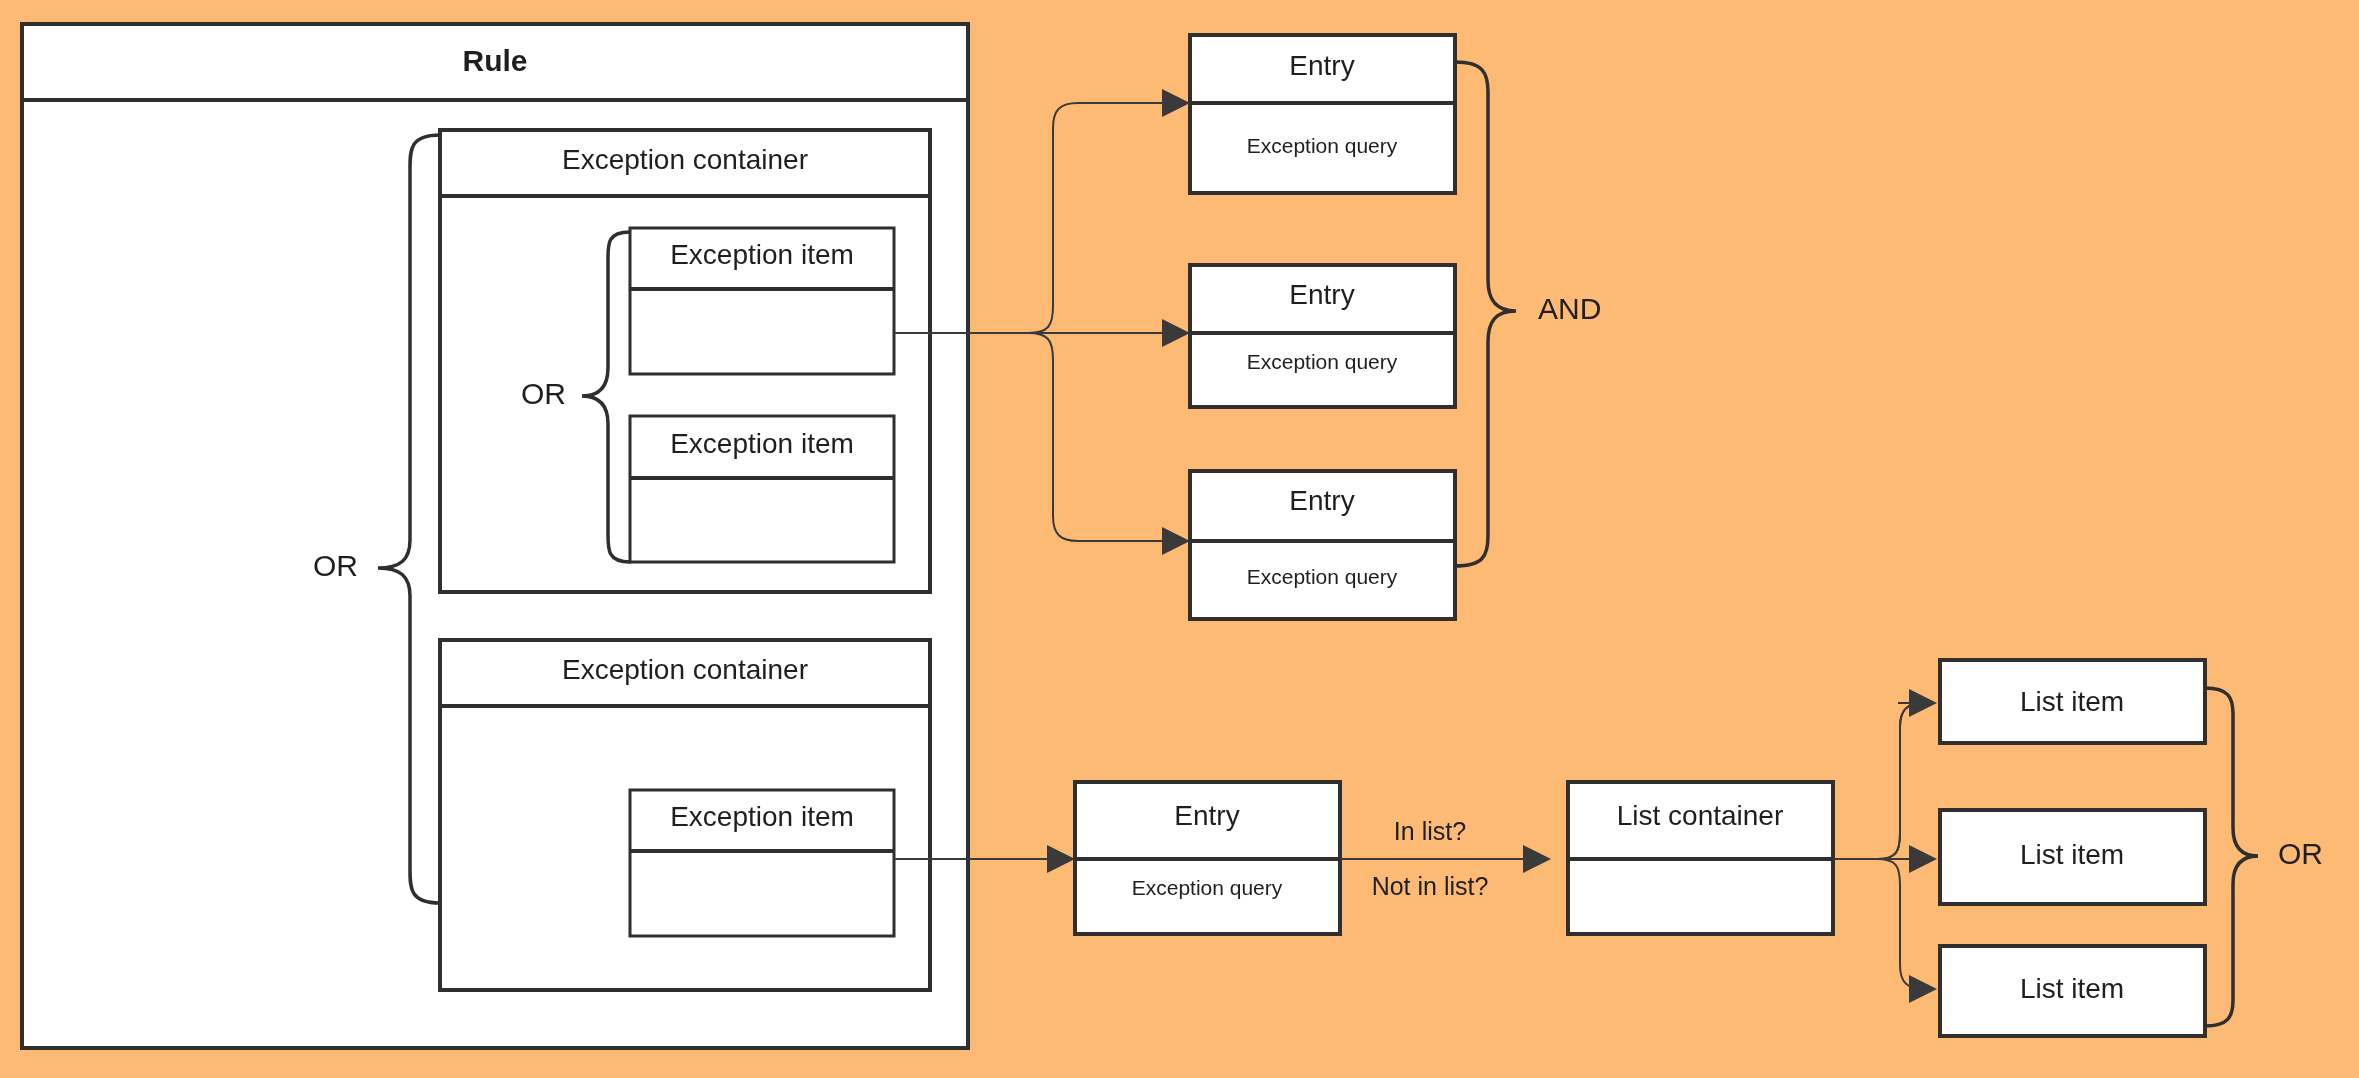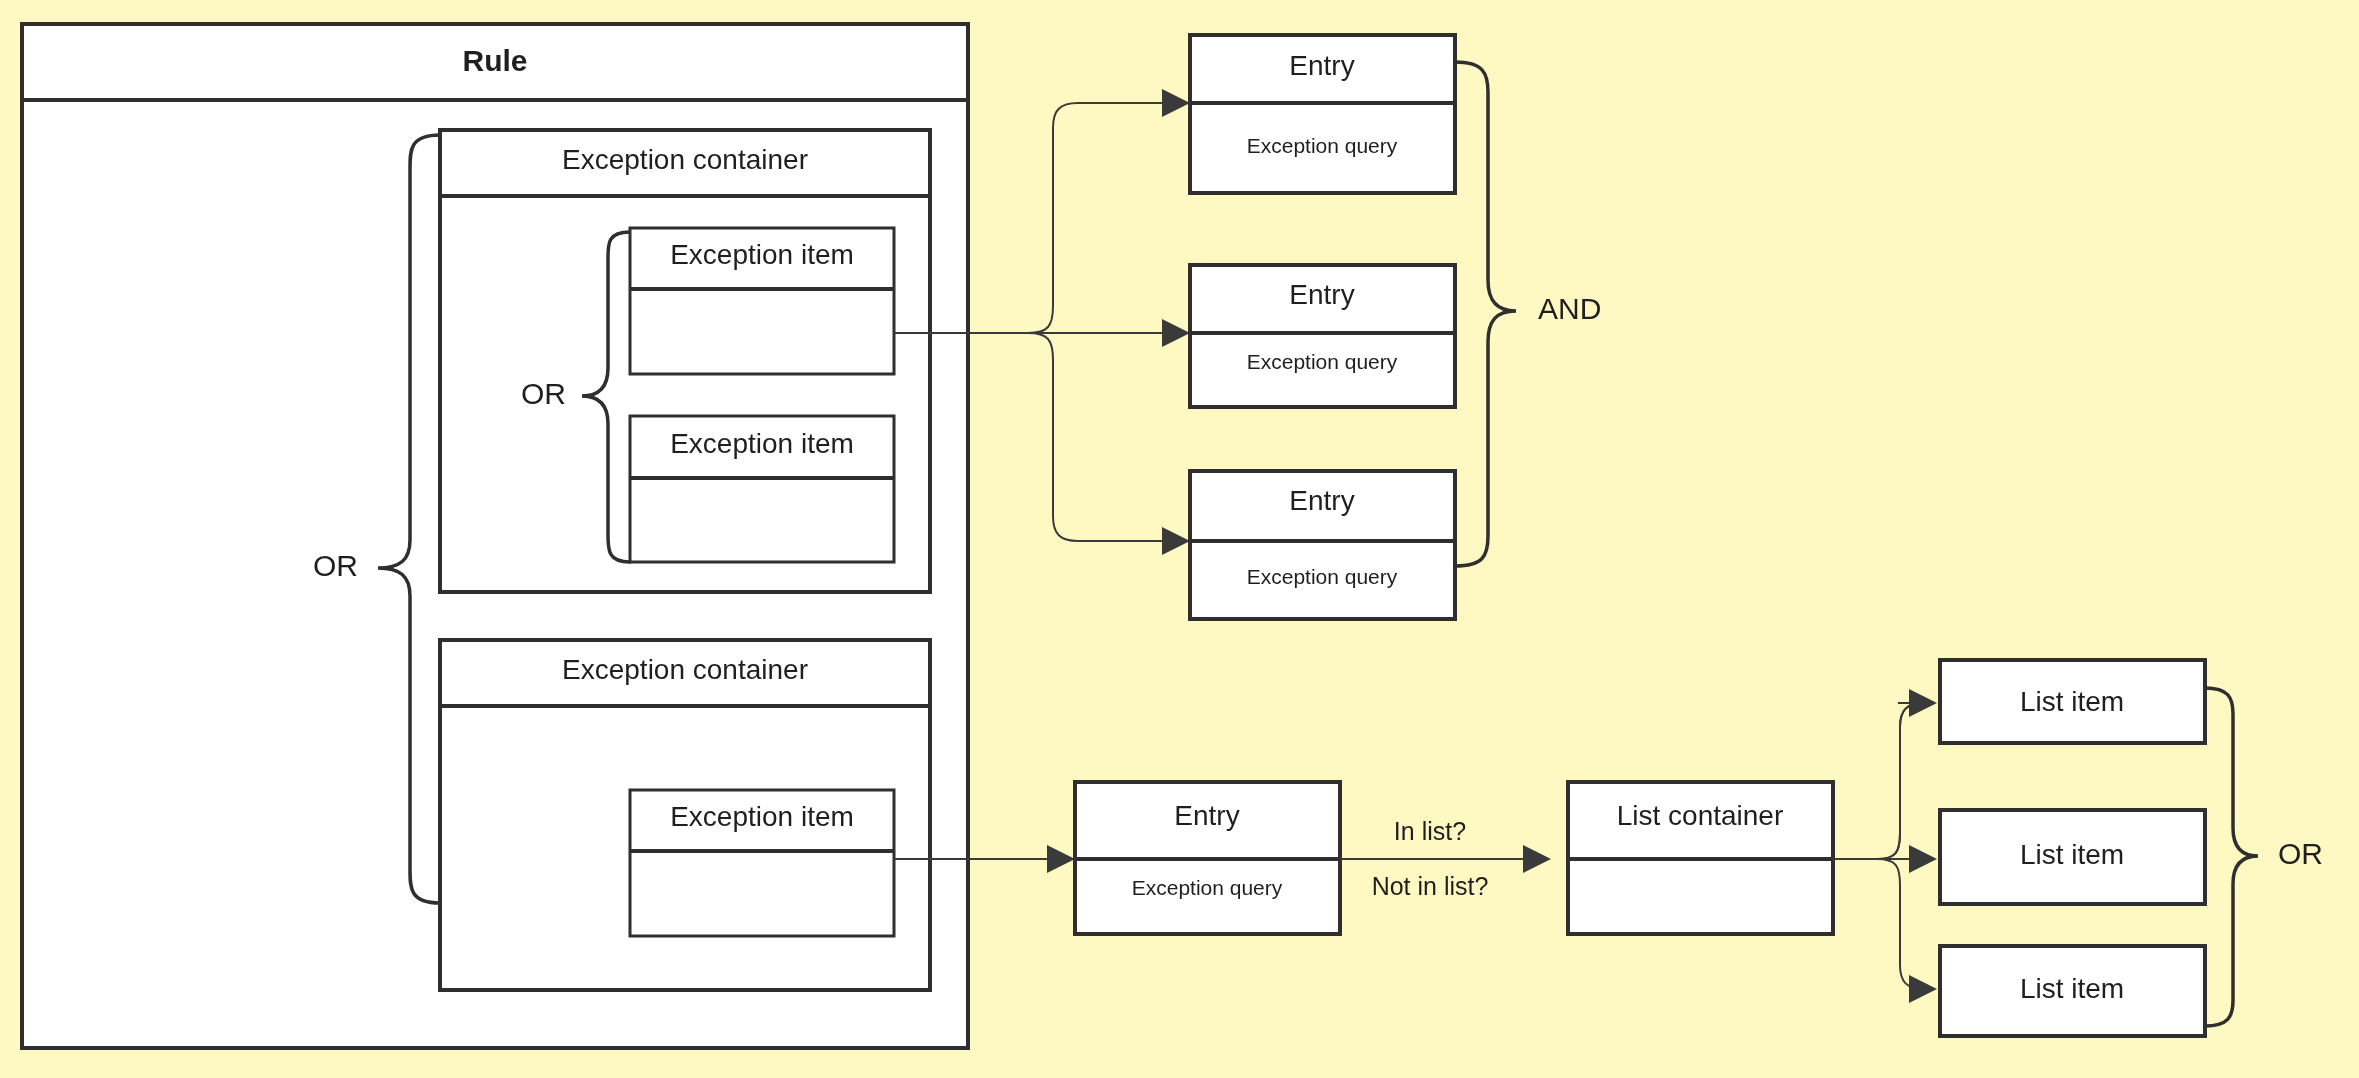"Rule" #diagram-root { background: #fef9c3 -> #fdba74 }
